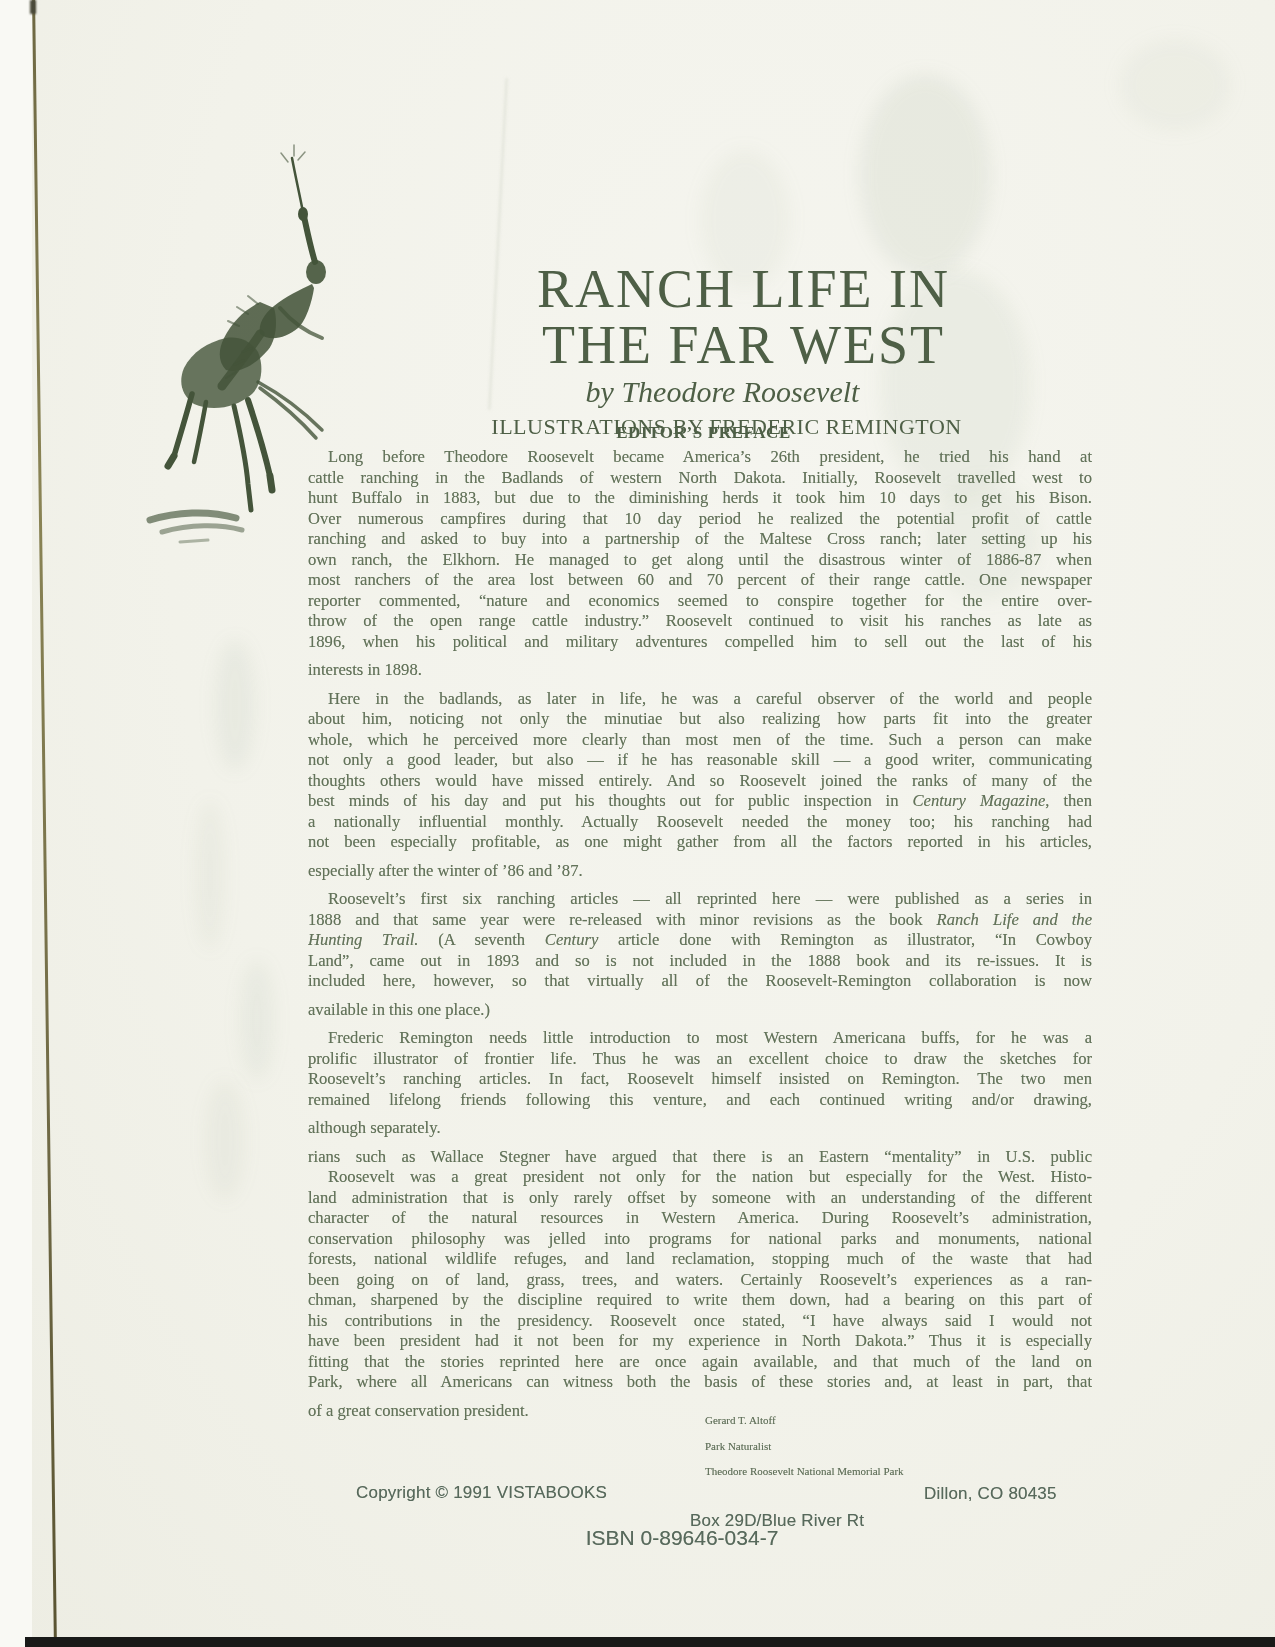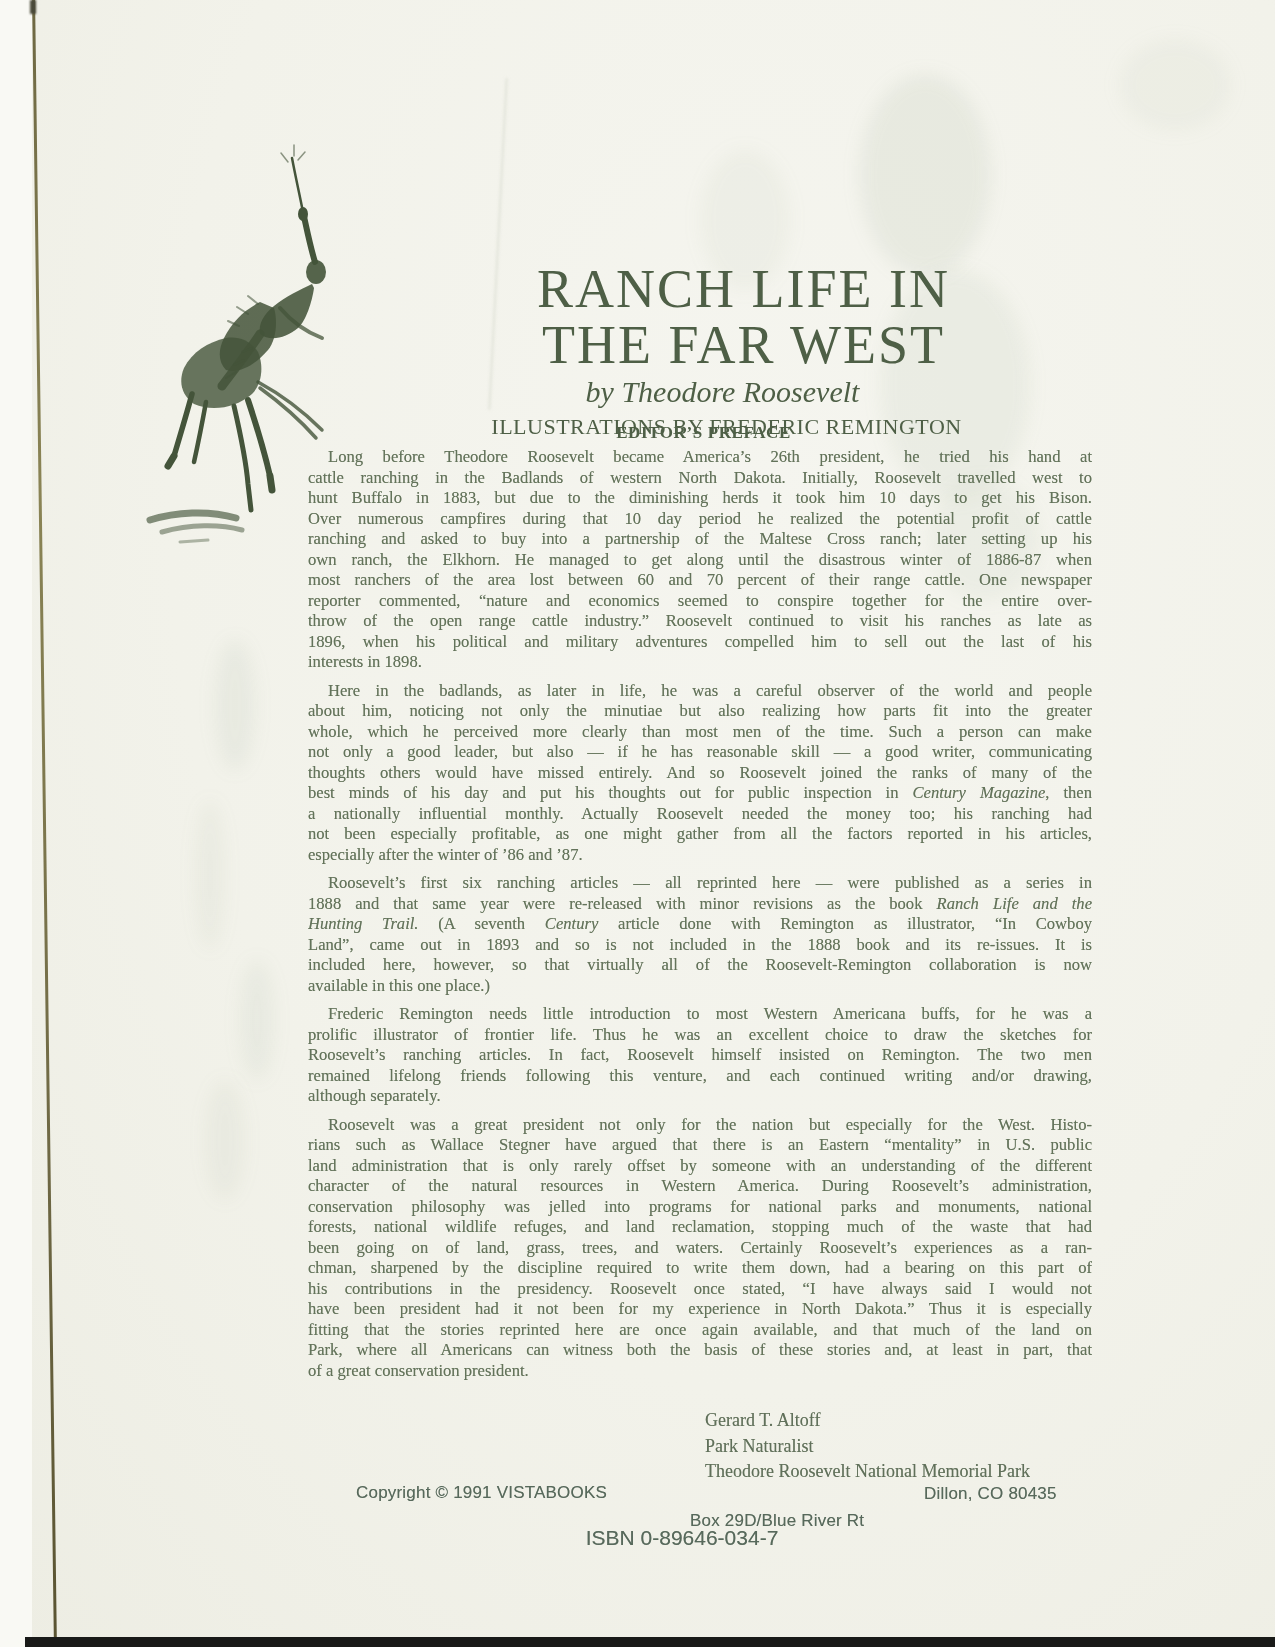"interests in 1898." .line.last { margin-top: none -> 8px }
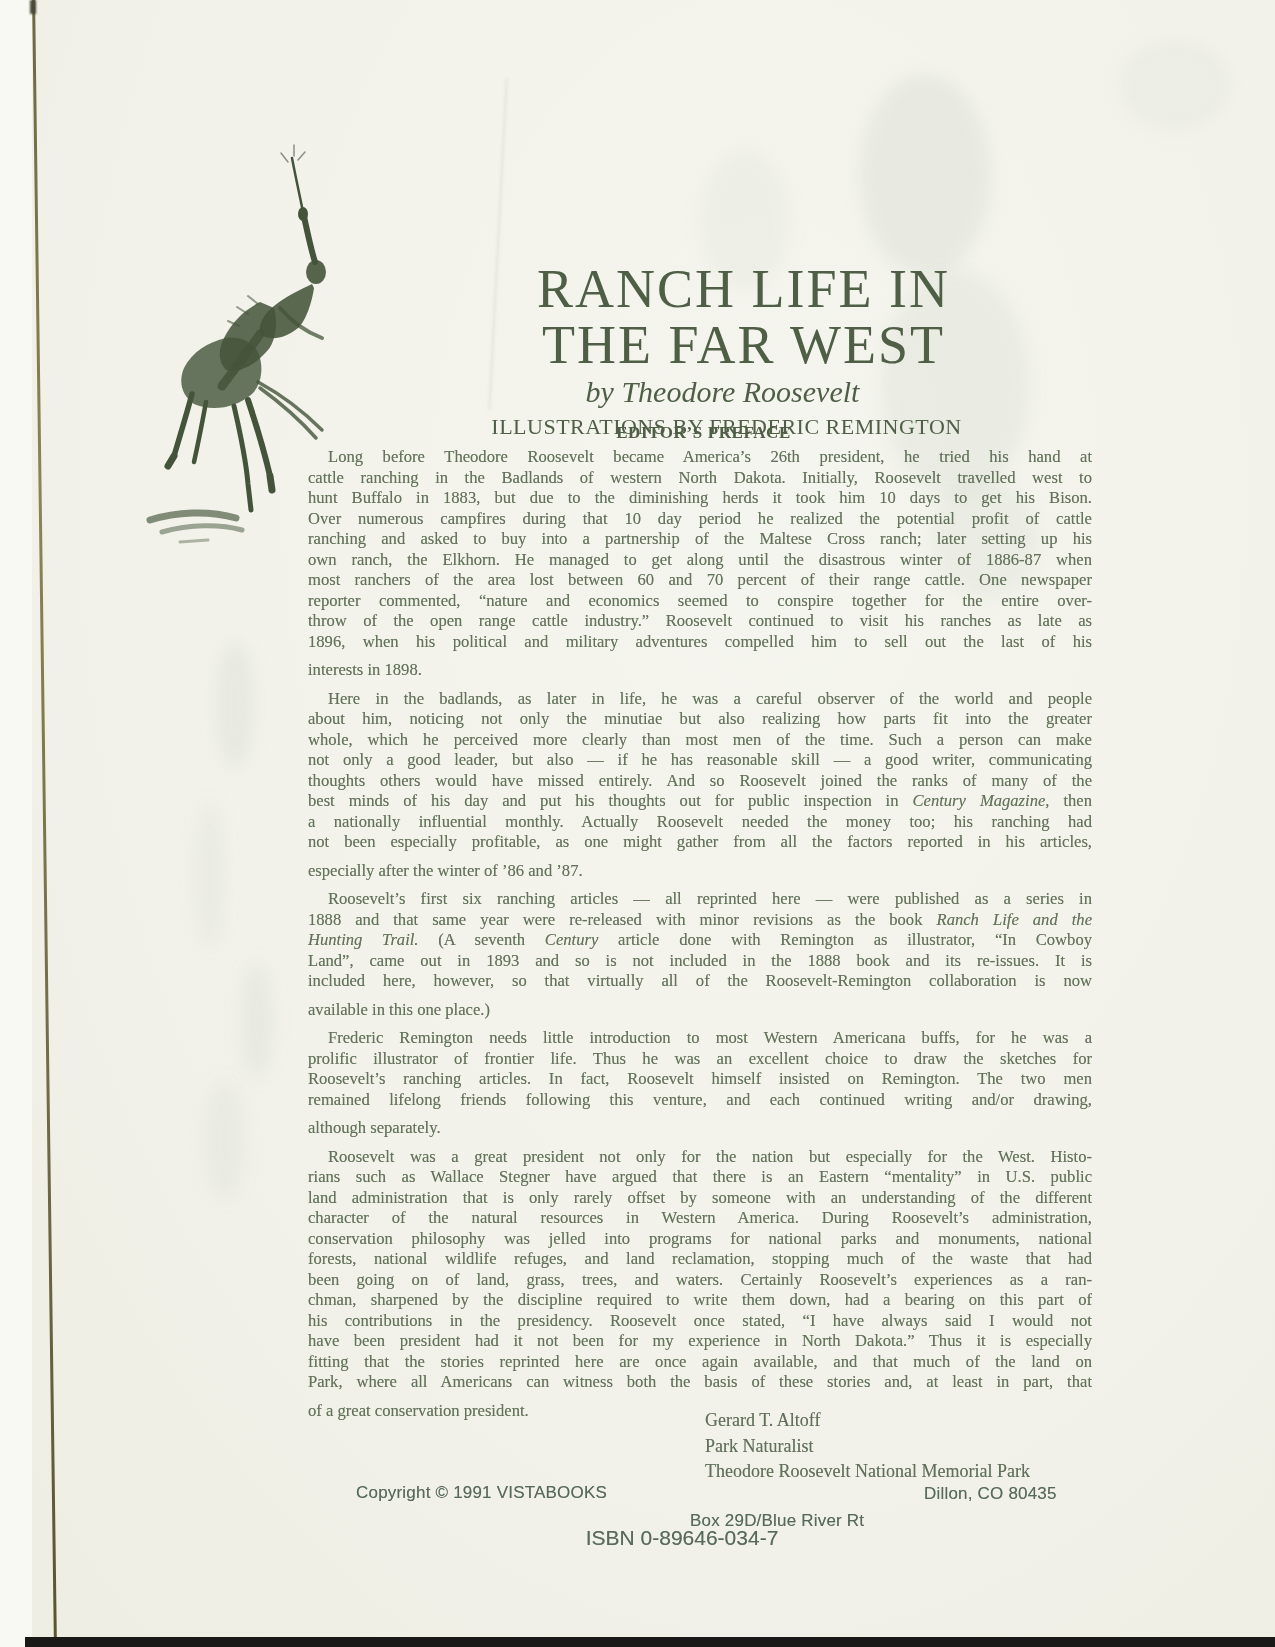"Roosevelt was a great president" div.line { order: before "rians such as Wallace Stegner" -> after "rians such as Wallace Stegner" }
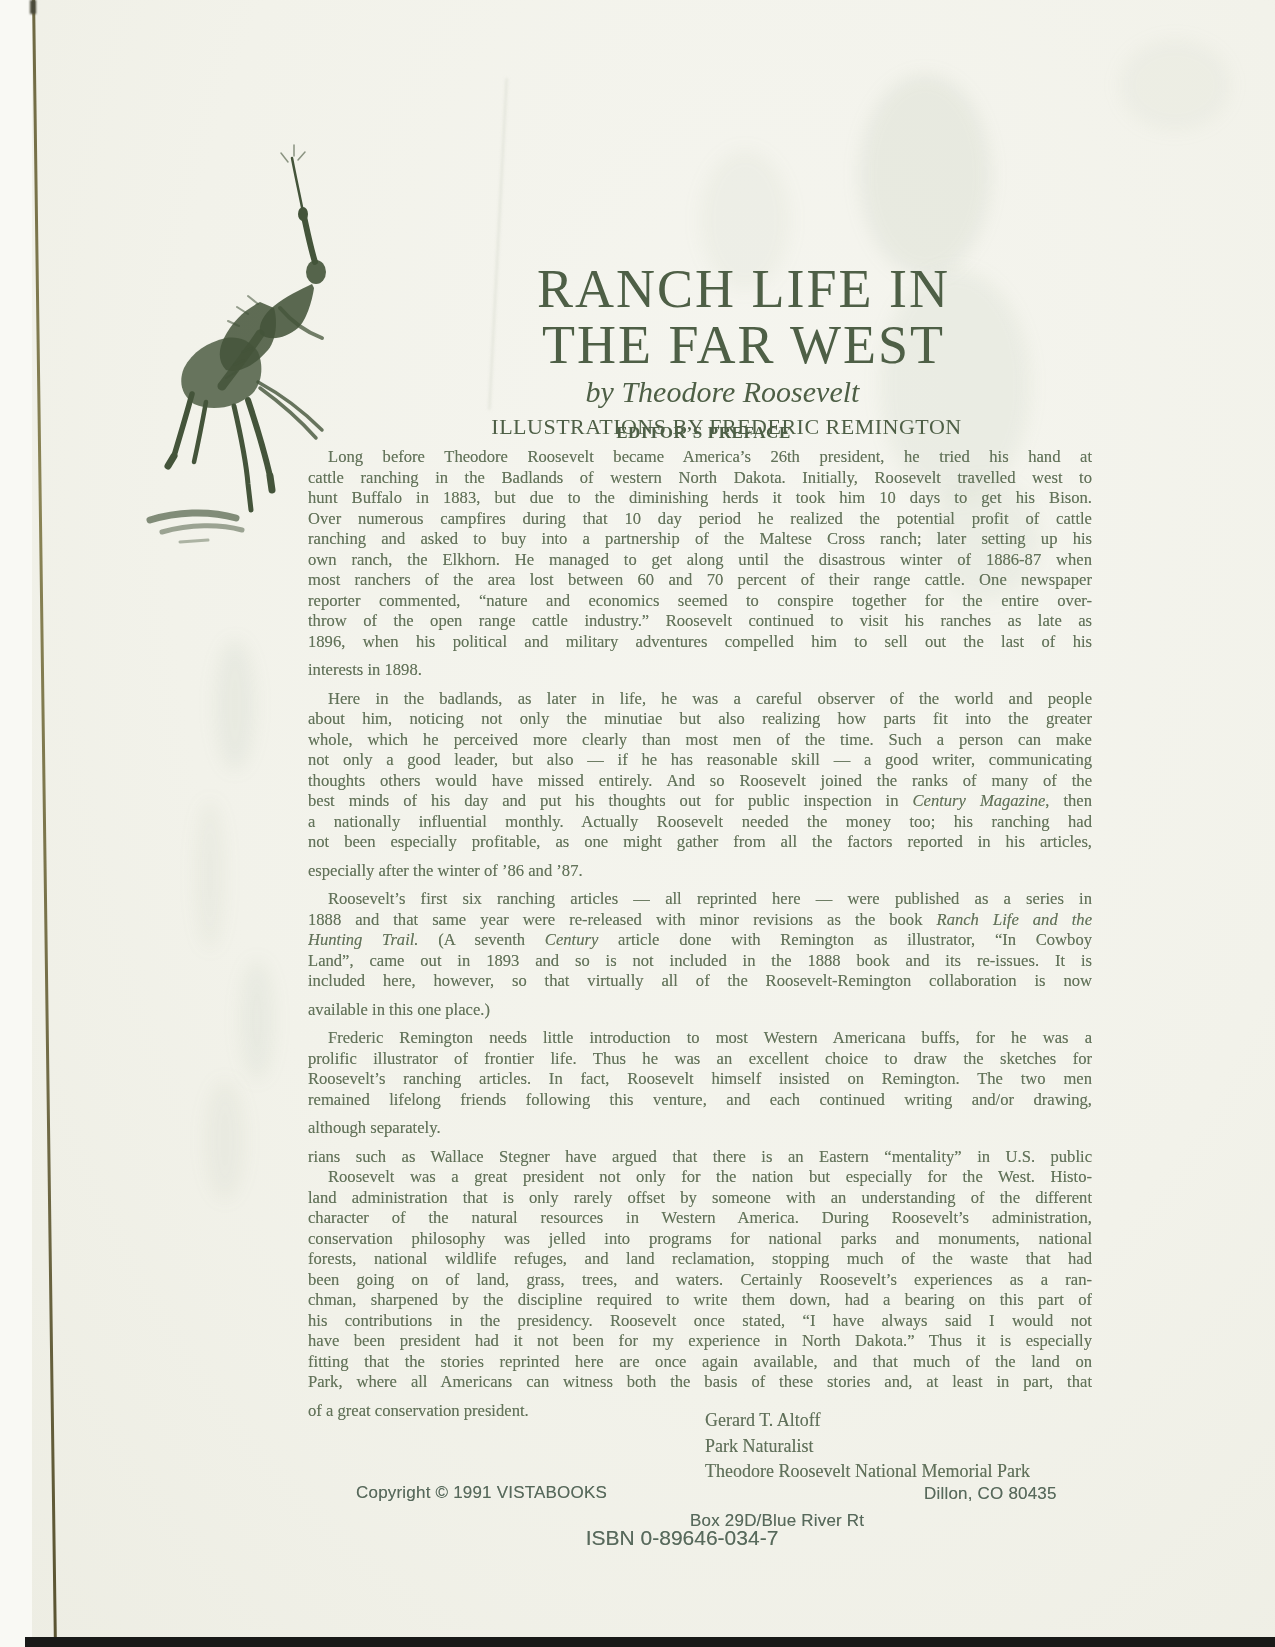"Gerard T. Altoff" .signature { font-size: 18px -> 11px }
